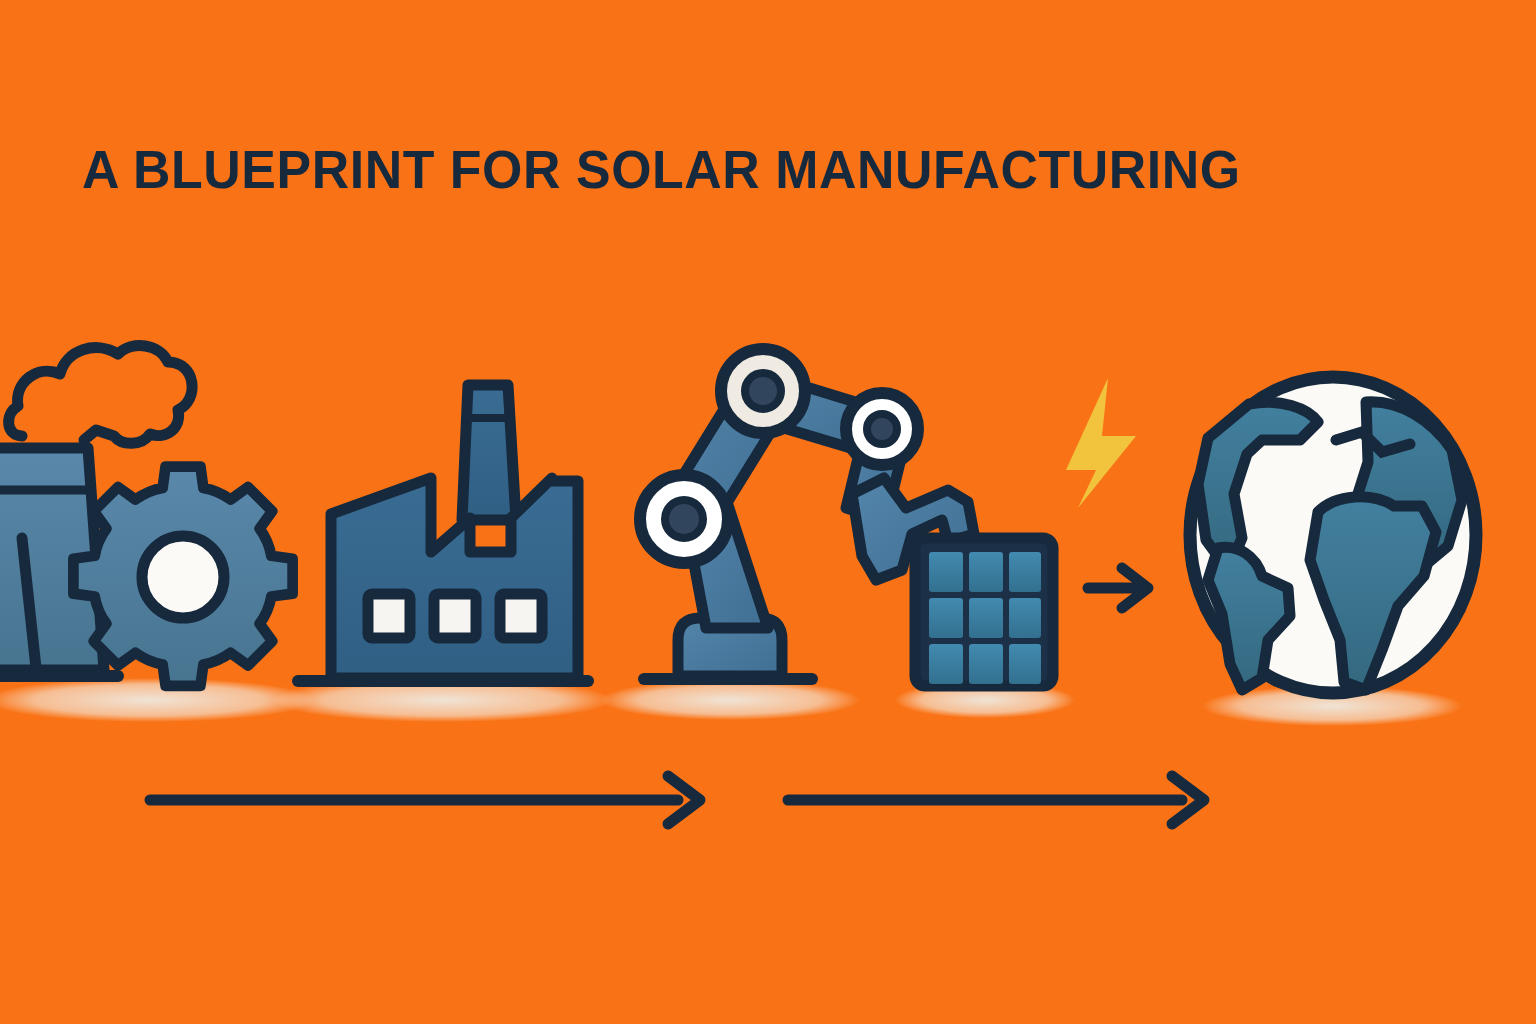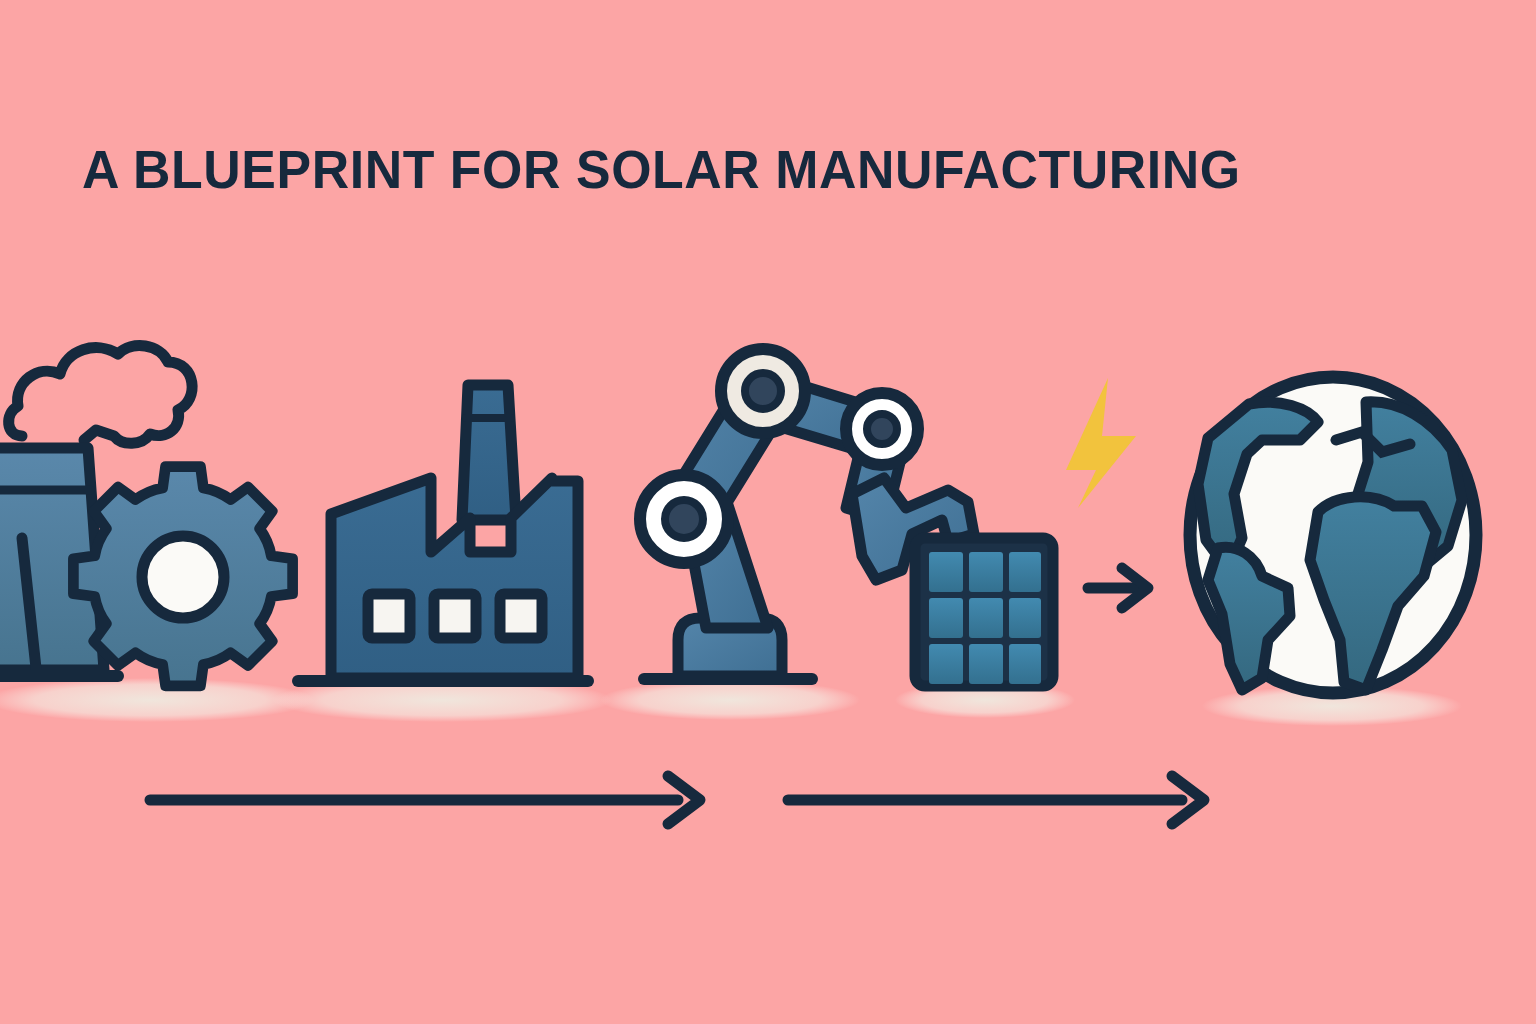"A BLUEPRINT FOR SOLAR MANUFACTURING" #canvas { background: #fca5a5 -> #f97316 }
